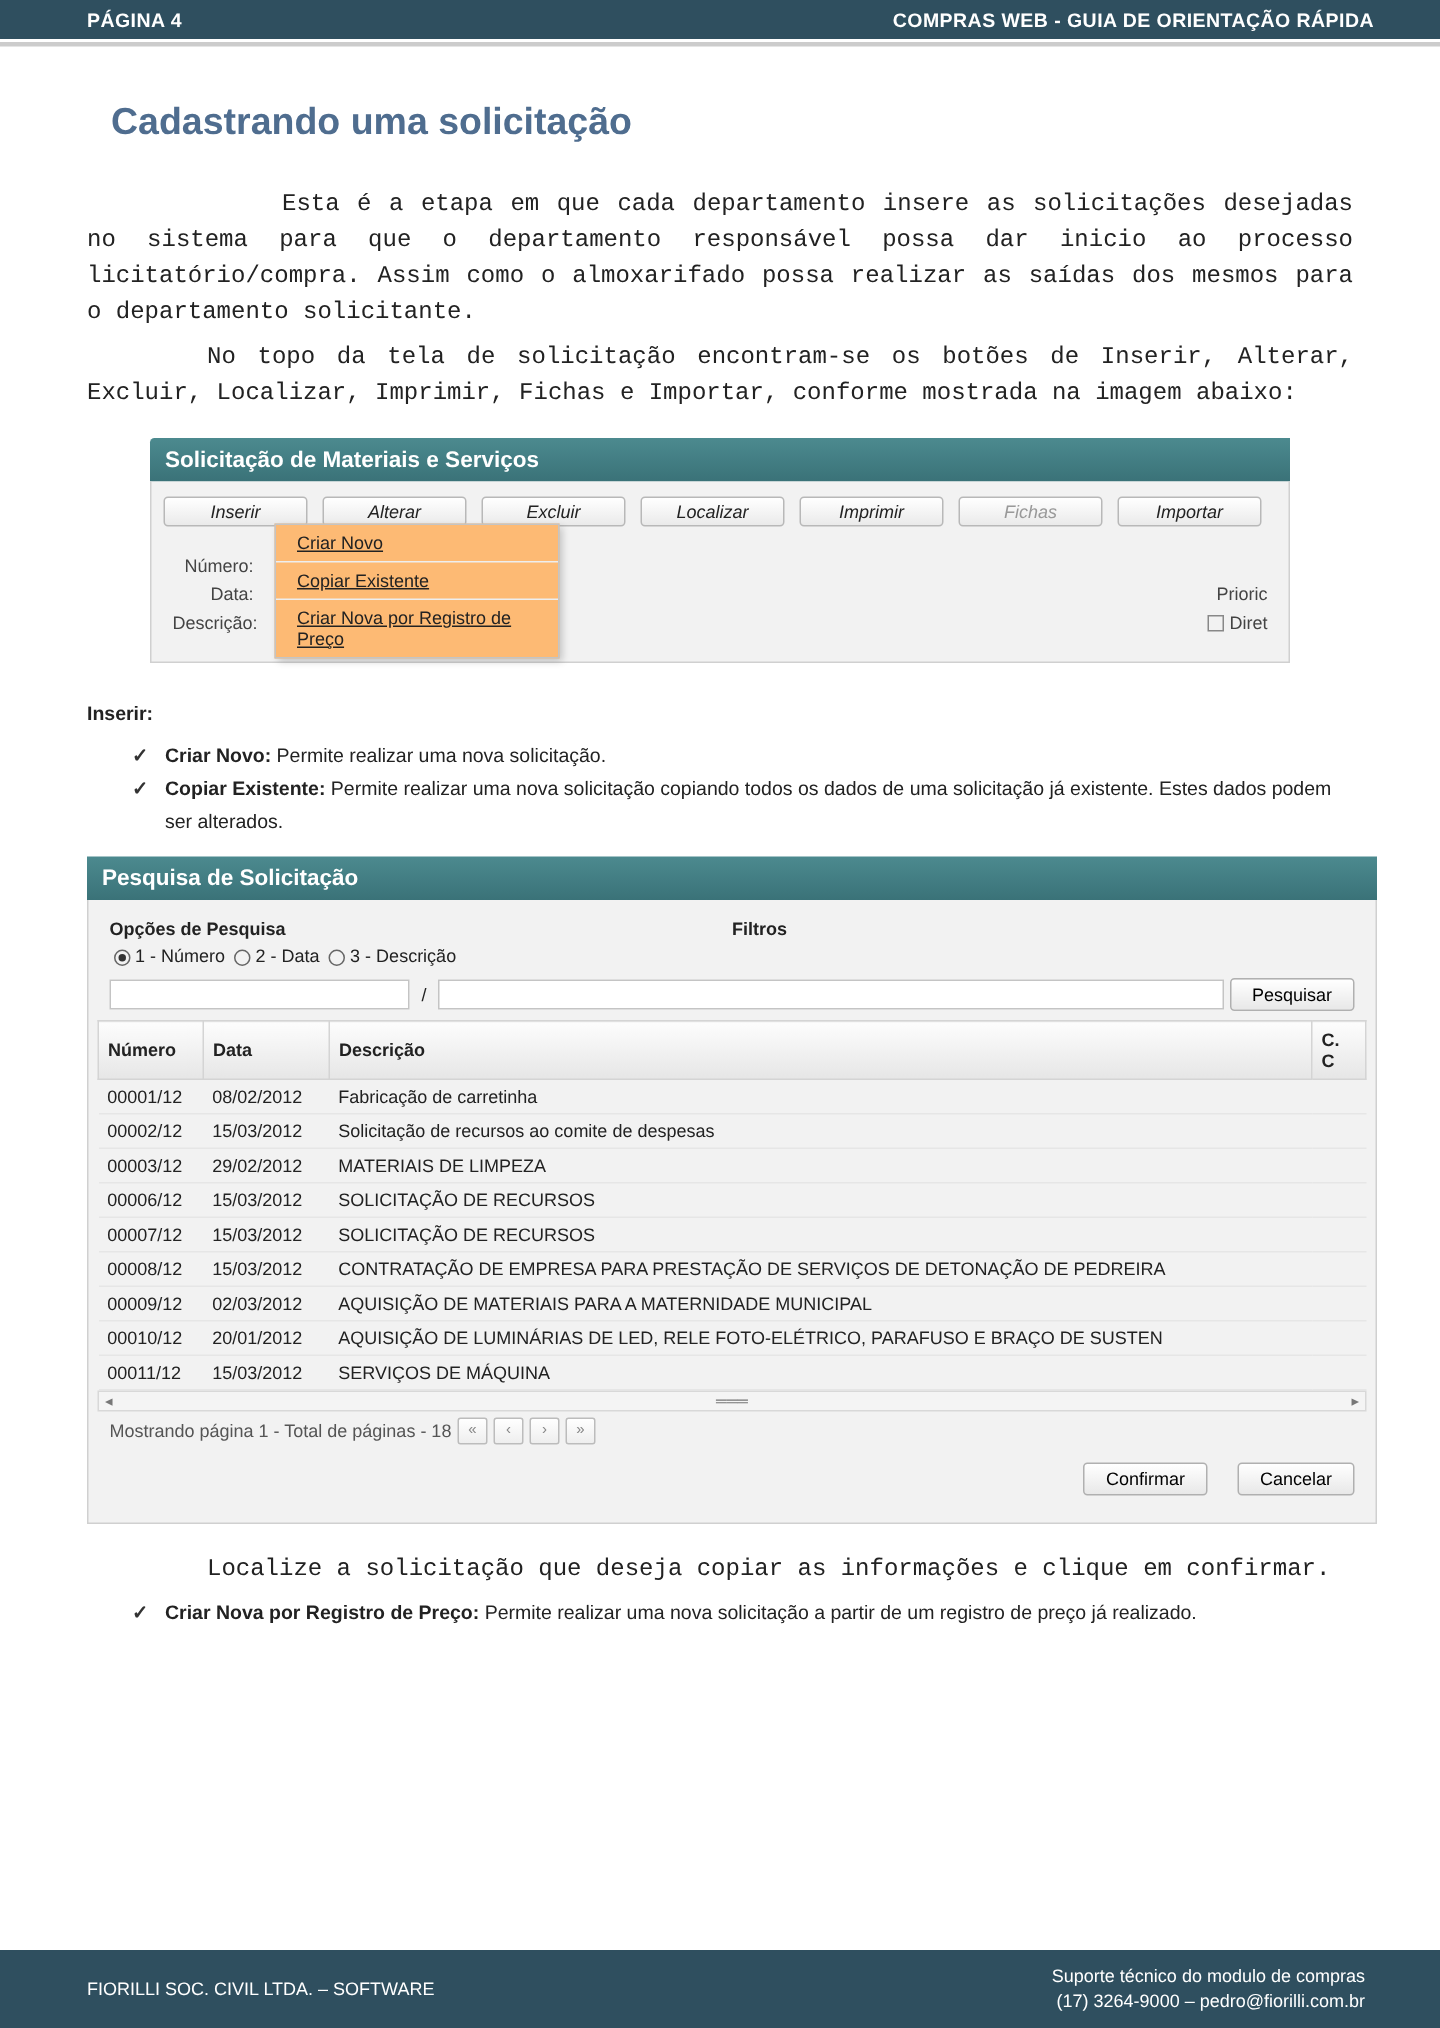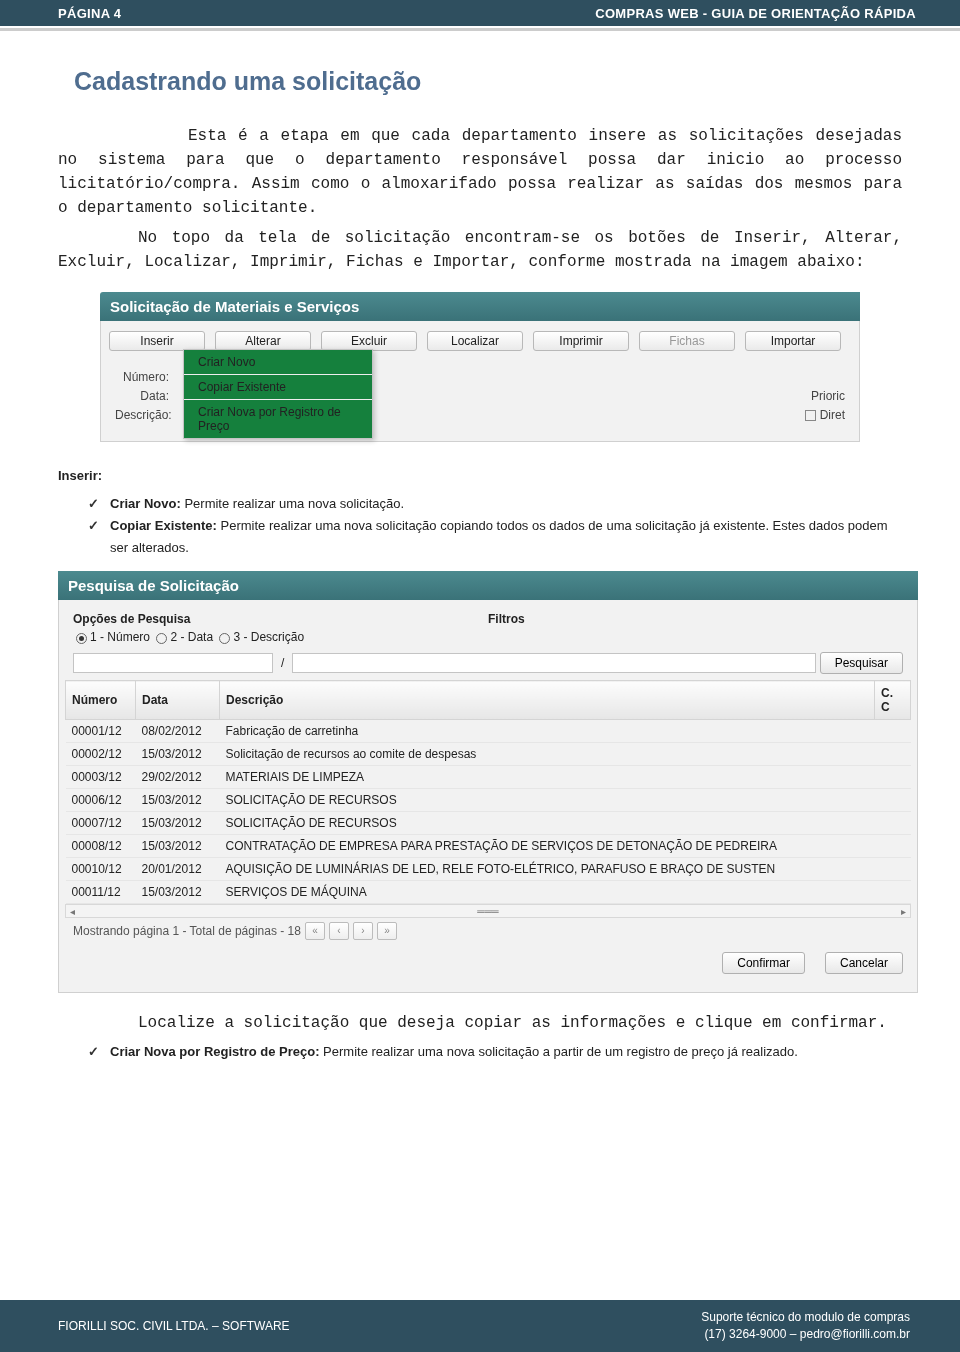"Inserir" .tabbtn { font-style: none -> italic }
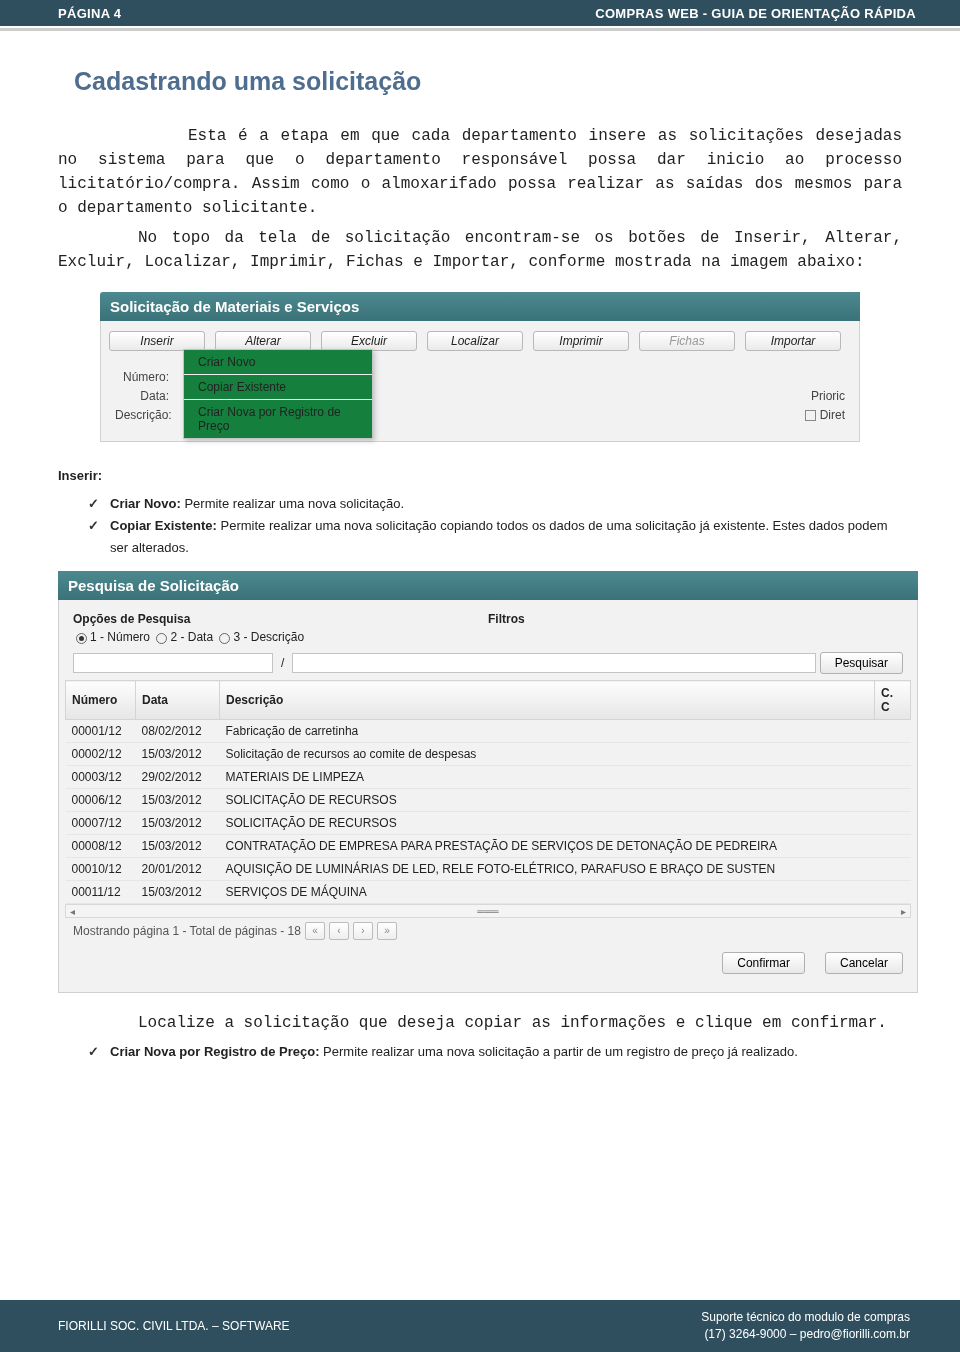"Criar Novo" .dropdown { background: #15803d -> #fdba74; text-decoration: none -> underline }
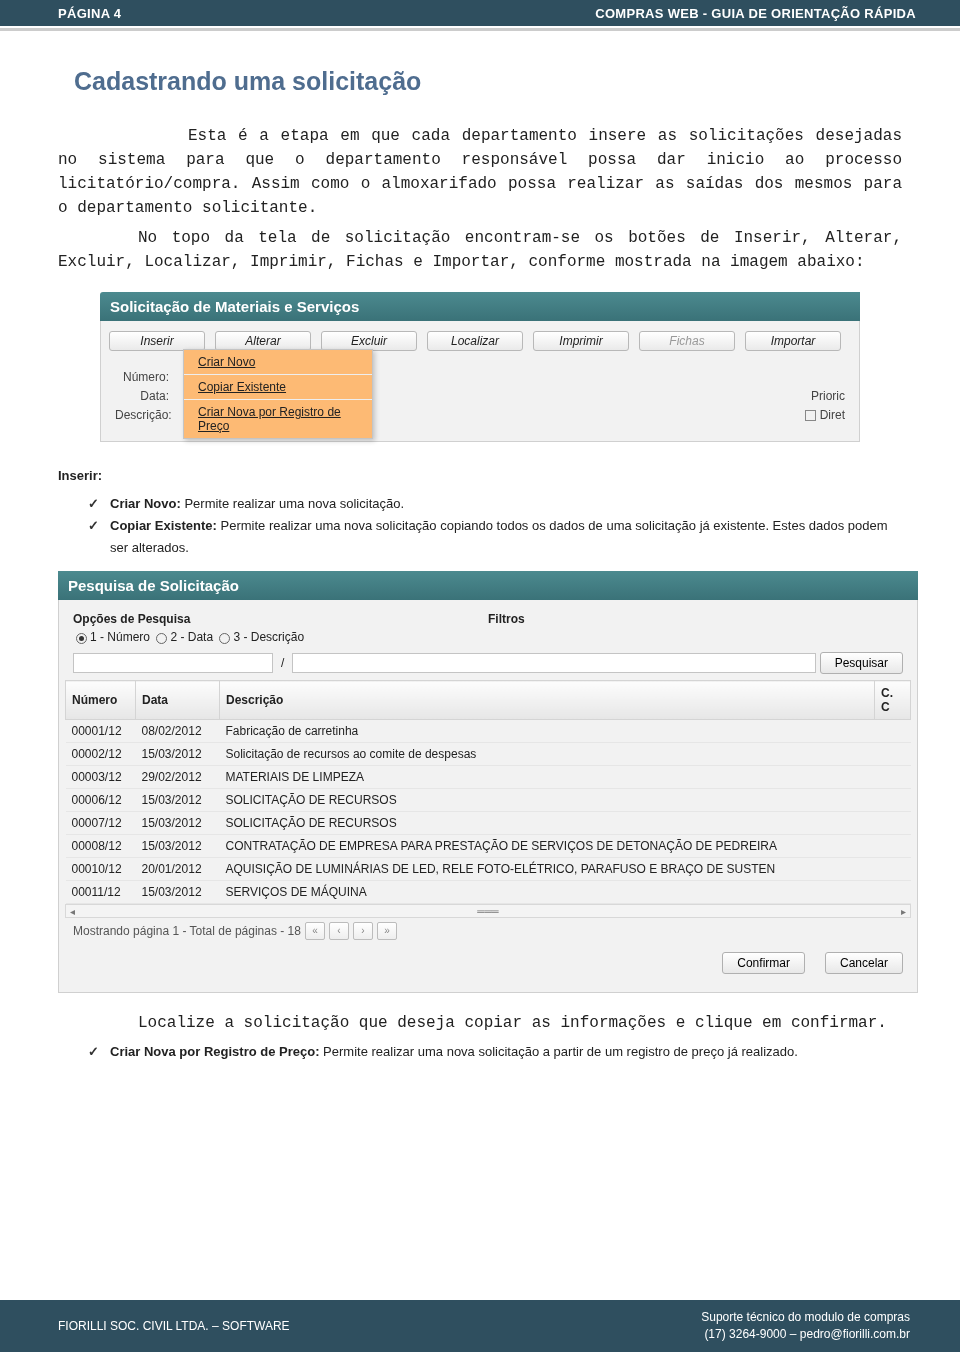"00009/12" tr { html: none -> <tr> <td>00009/12</td> <td>02/03/2012</td> <td>AQUISIÇÃO DE MATERIAIS PARA A MATERNIDADE MUNICIPAL</td> <td></td> </tr> }
